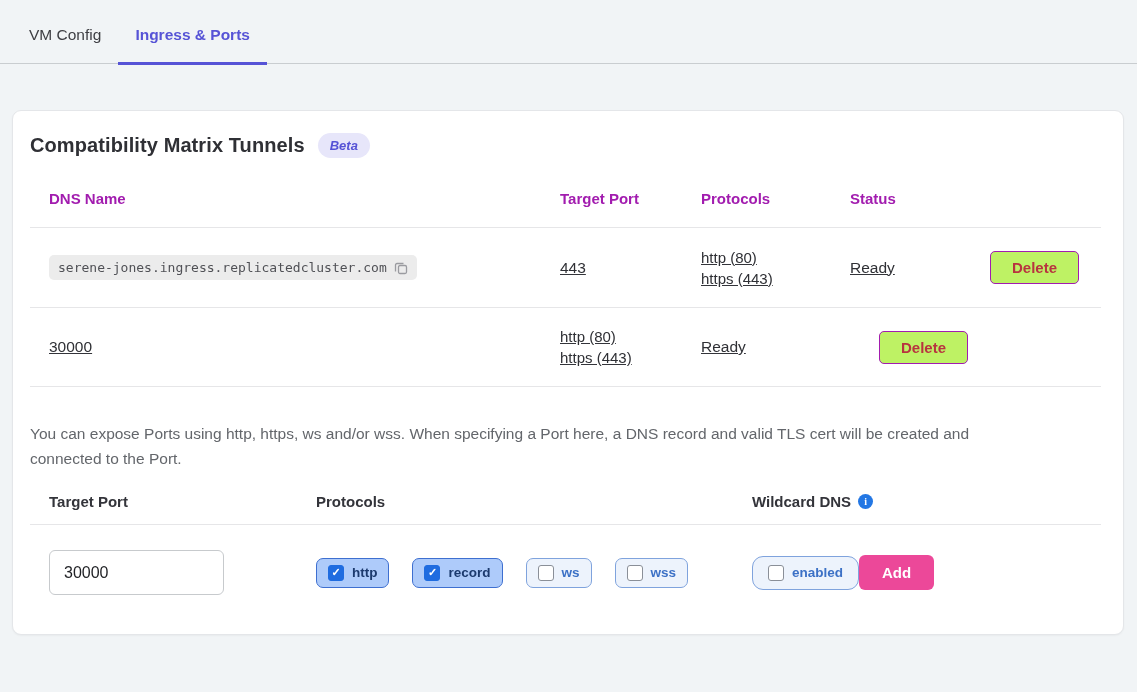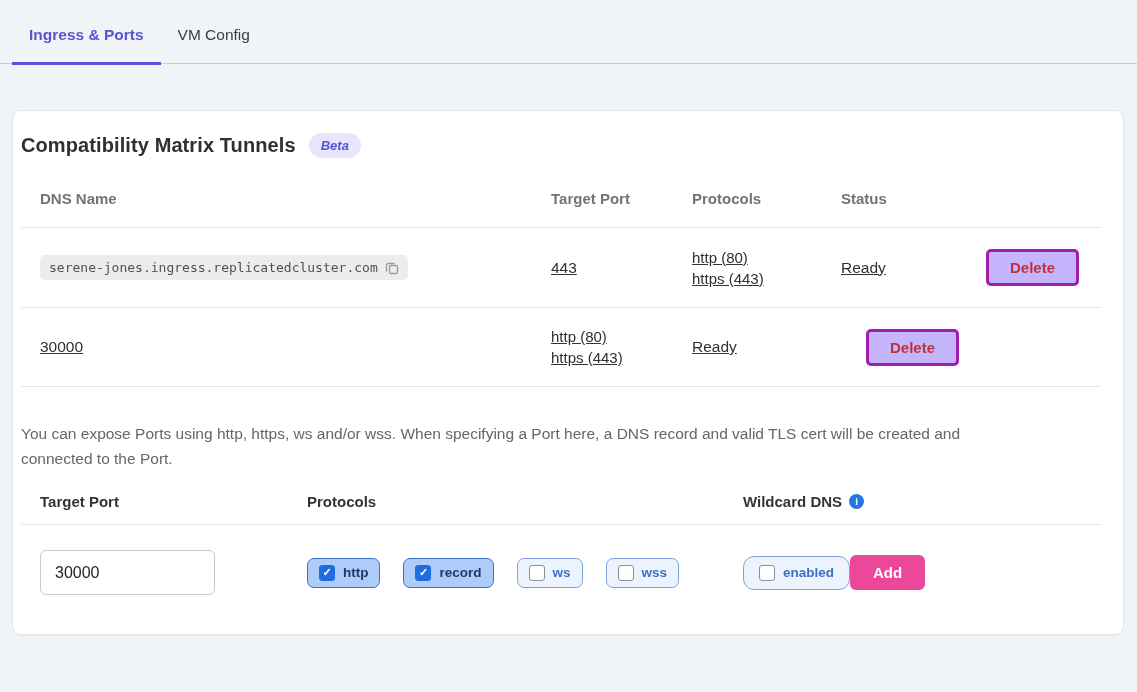"Ingress & Ports" div.tab { order: before "VM Config" -> after "VM Config" }
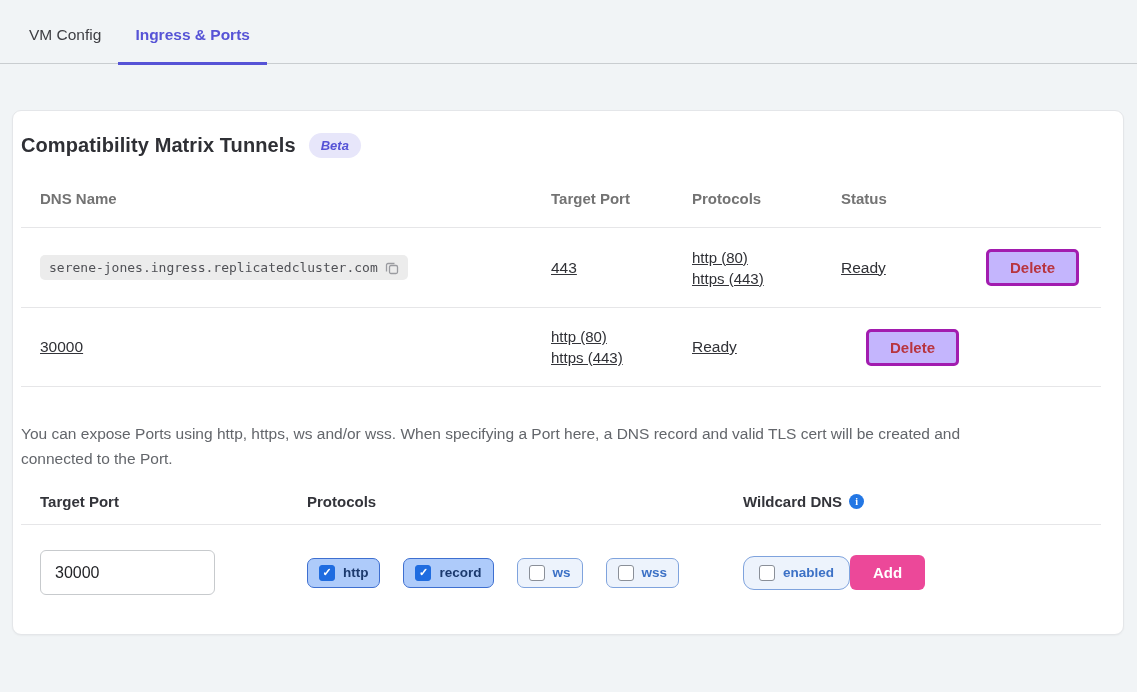"Compatibility Matrix Tunnels" .card { padding: 22px 22px 0 8px -> 22px 22px 0 17px }
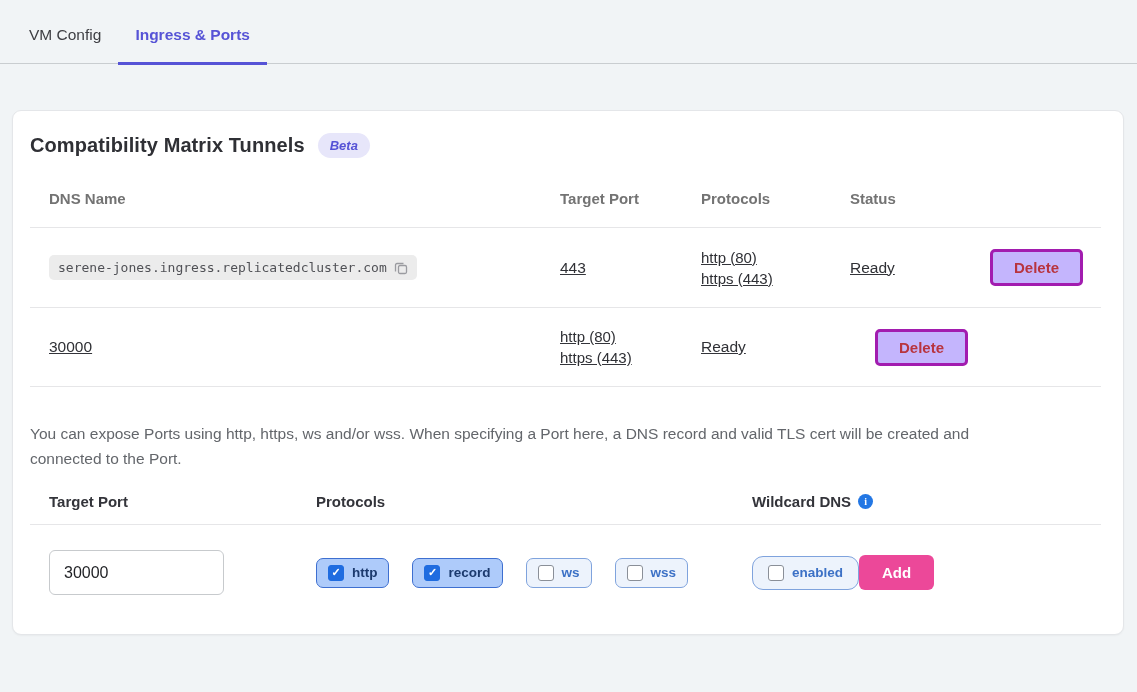"DNS Name" .tbl-head .th { color: #737373 -> #a21caf }
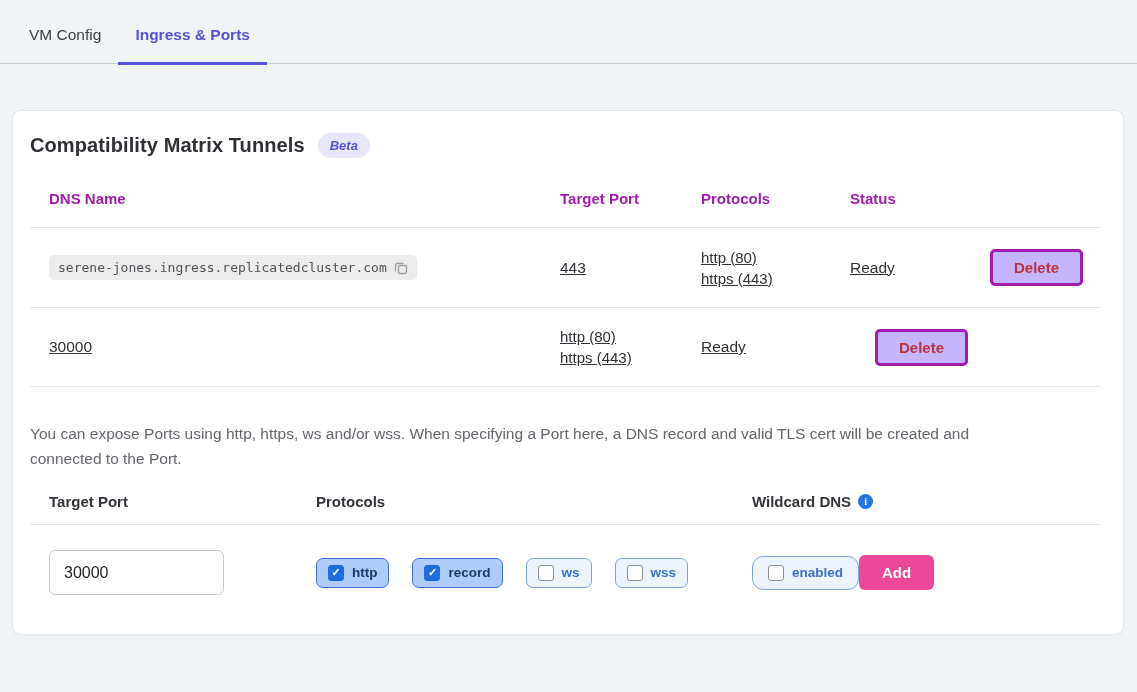"Delete" .delete-btn { background: #c4b5fd -> #bef264; border: 3px solid #a21caf -> 1px solid #a21caf }
